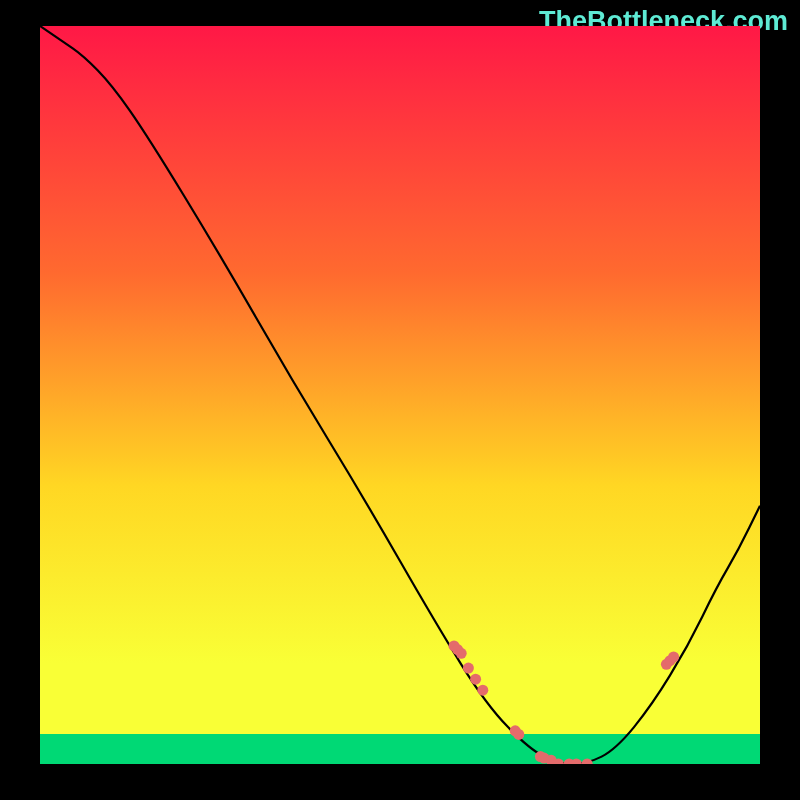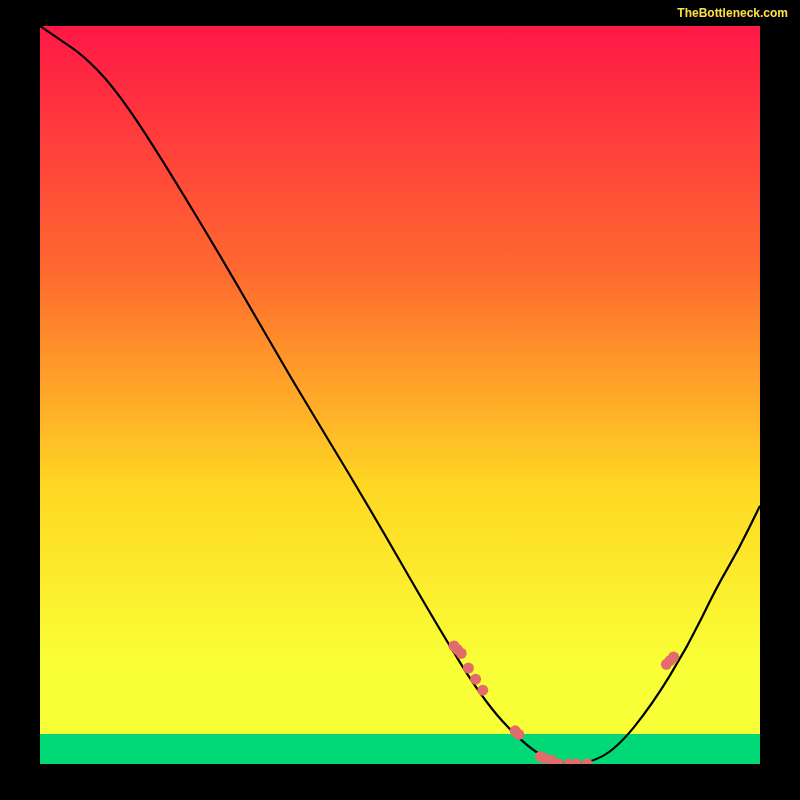"TheBottleneck.com" .watermark { color: #fde047 -> #5eead4; font-size: 12px -> 27px }
